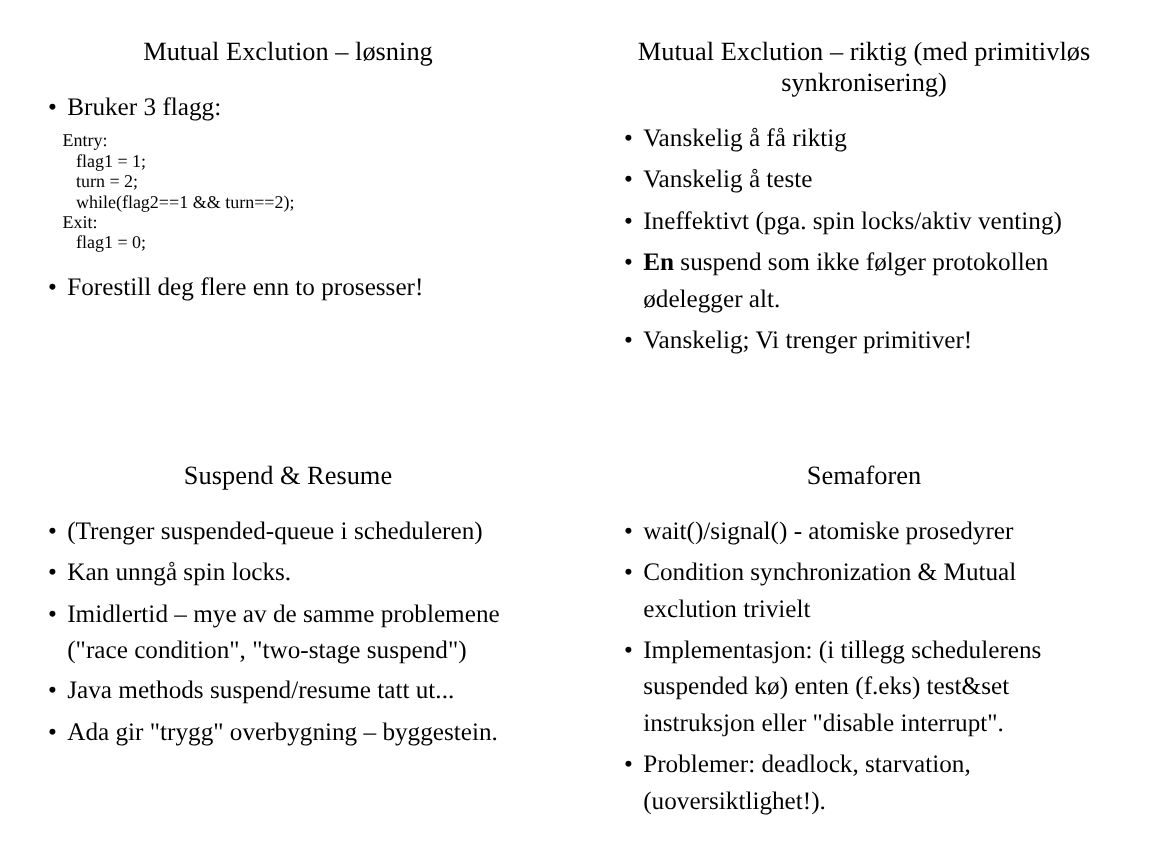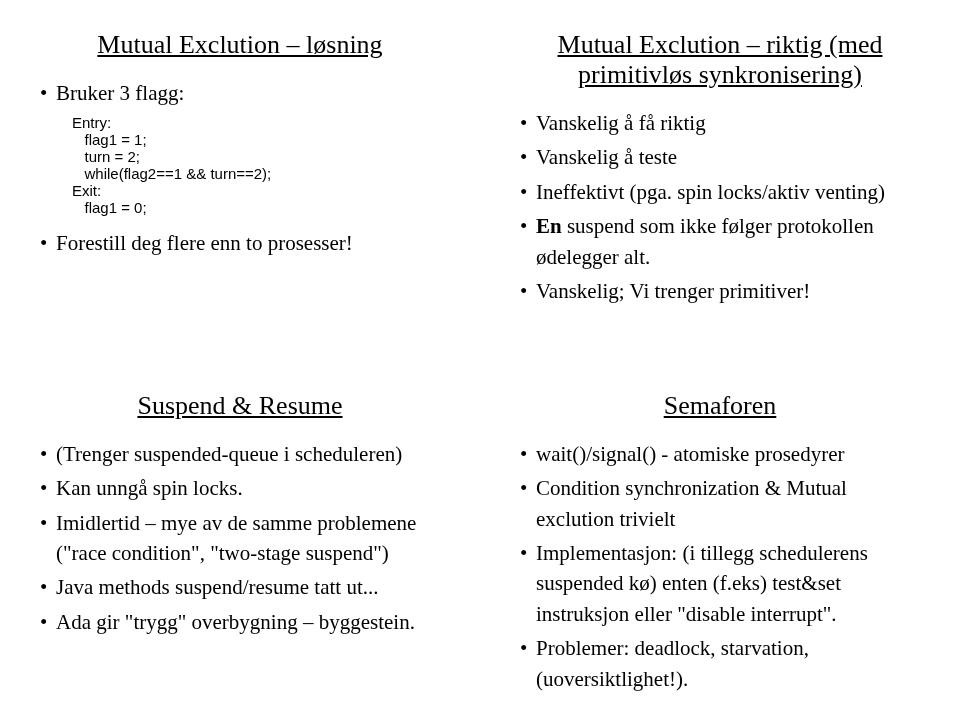"Mutual Exclution – løsning" .title { font-size: 26px -> 22px; text-decoration: underline -> none }
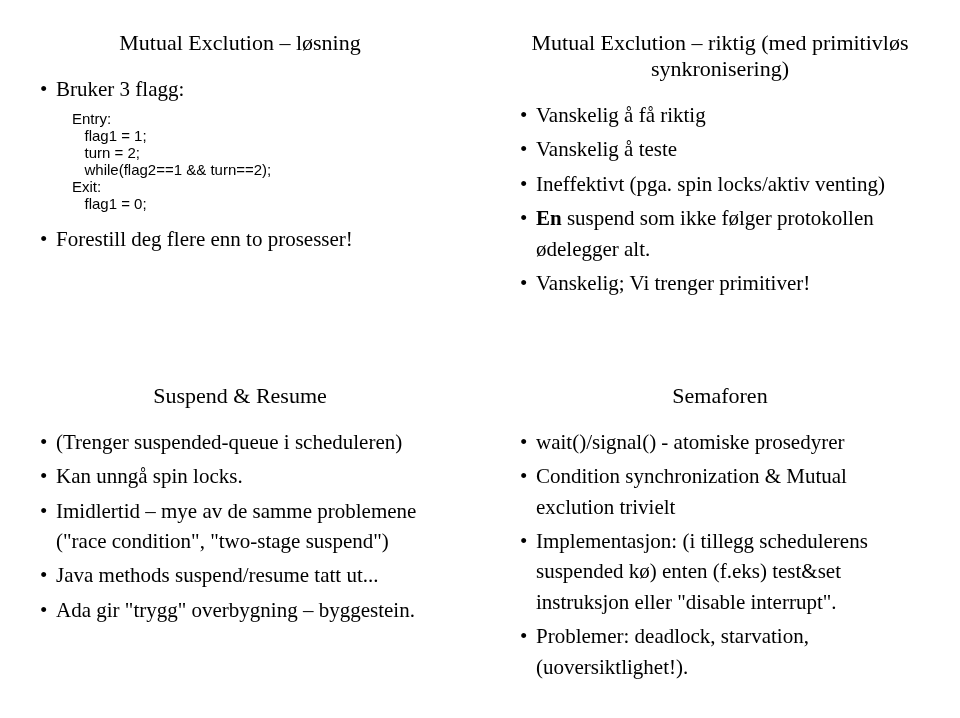"Entry:" .code { font-family: Liberation Sans, sans-serif -> Liberation Serif, serif; margin: 6px 0 12px 32px -> 6px 0 12px 12px }
